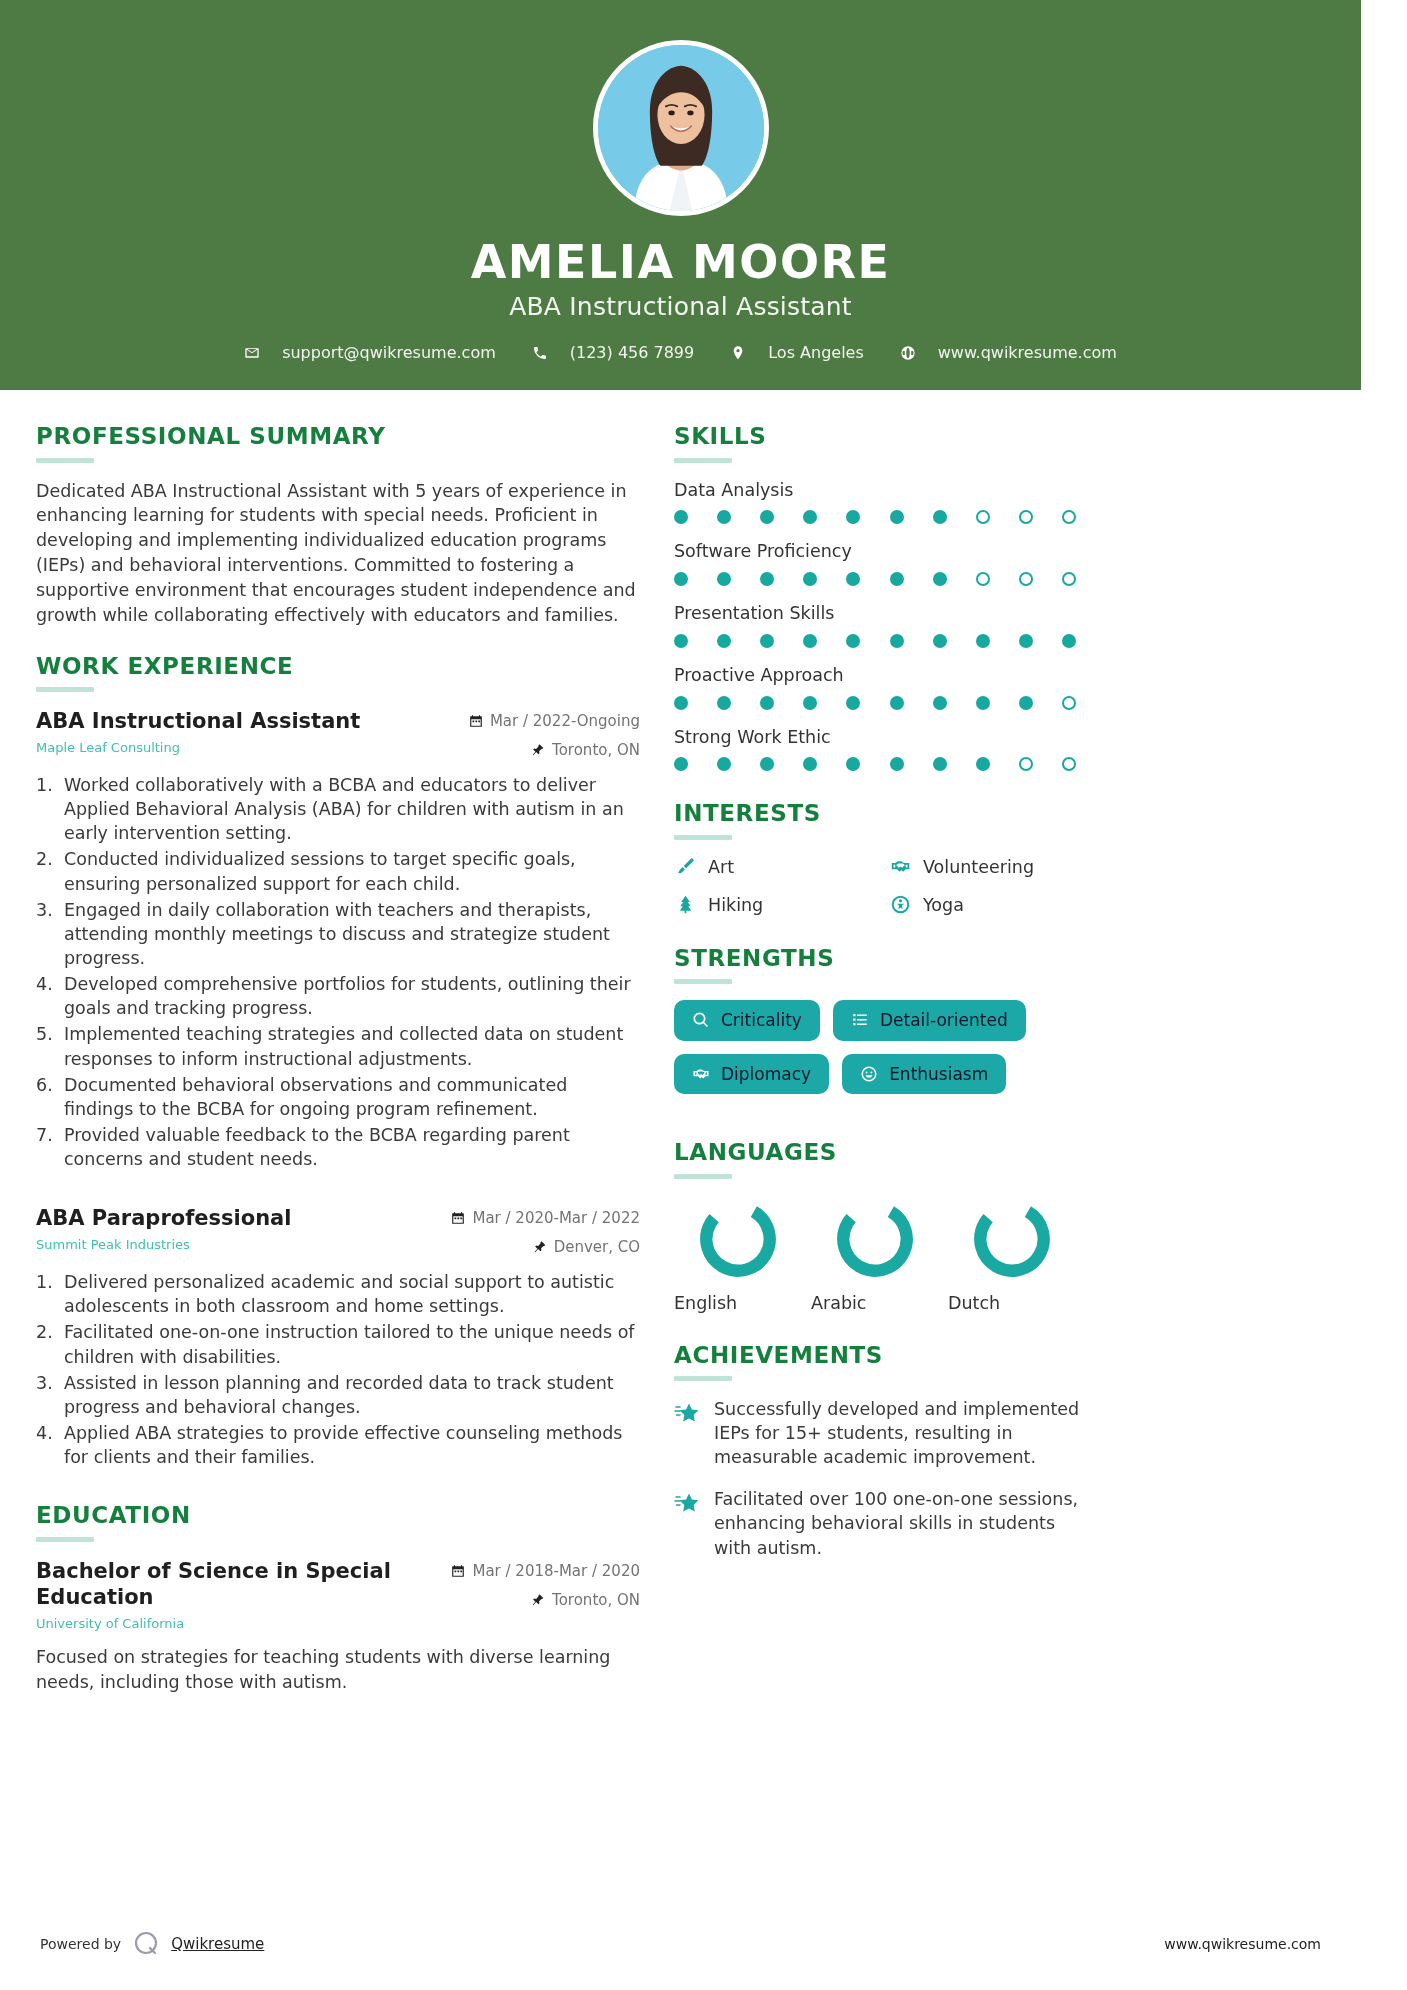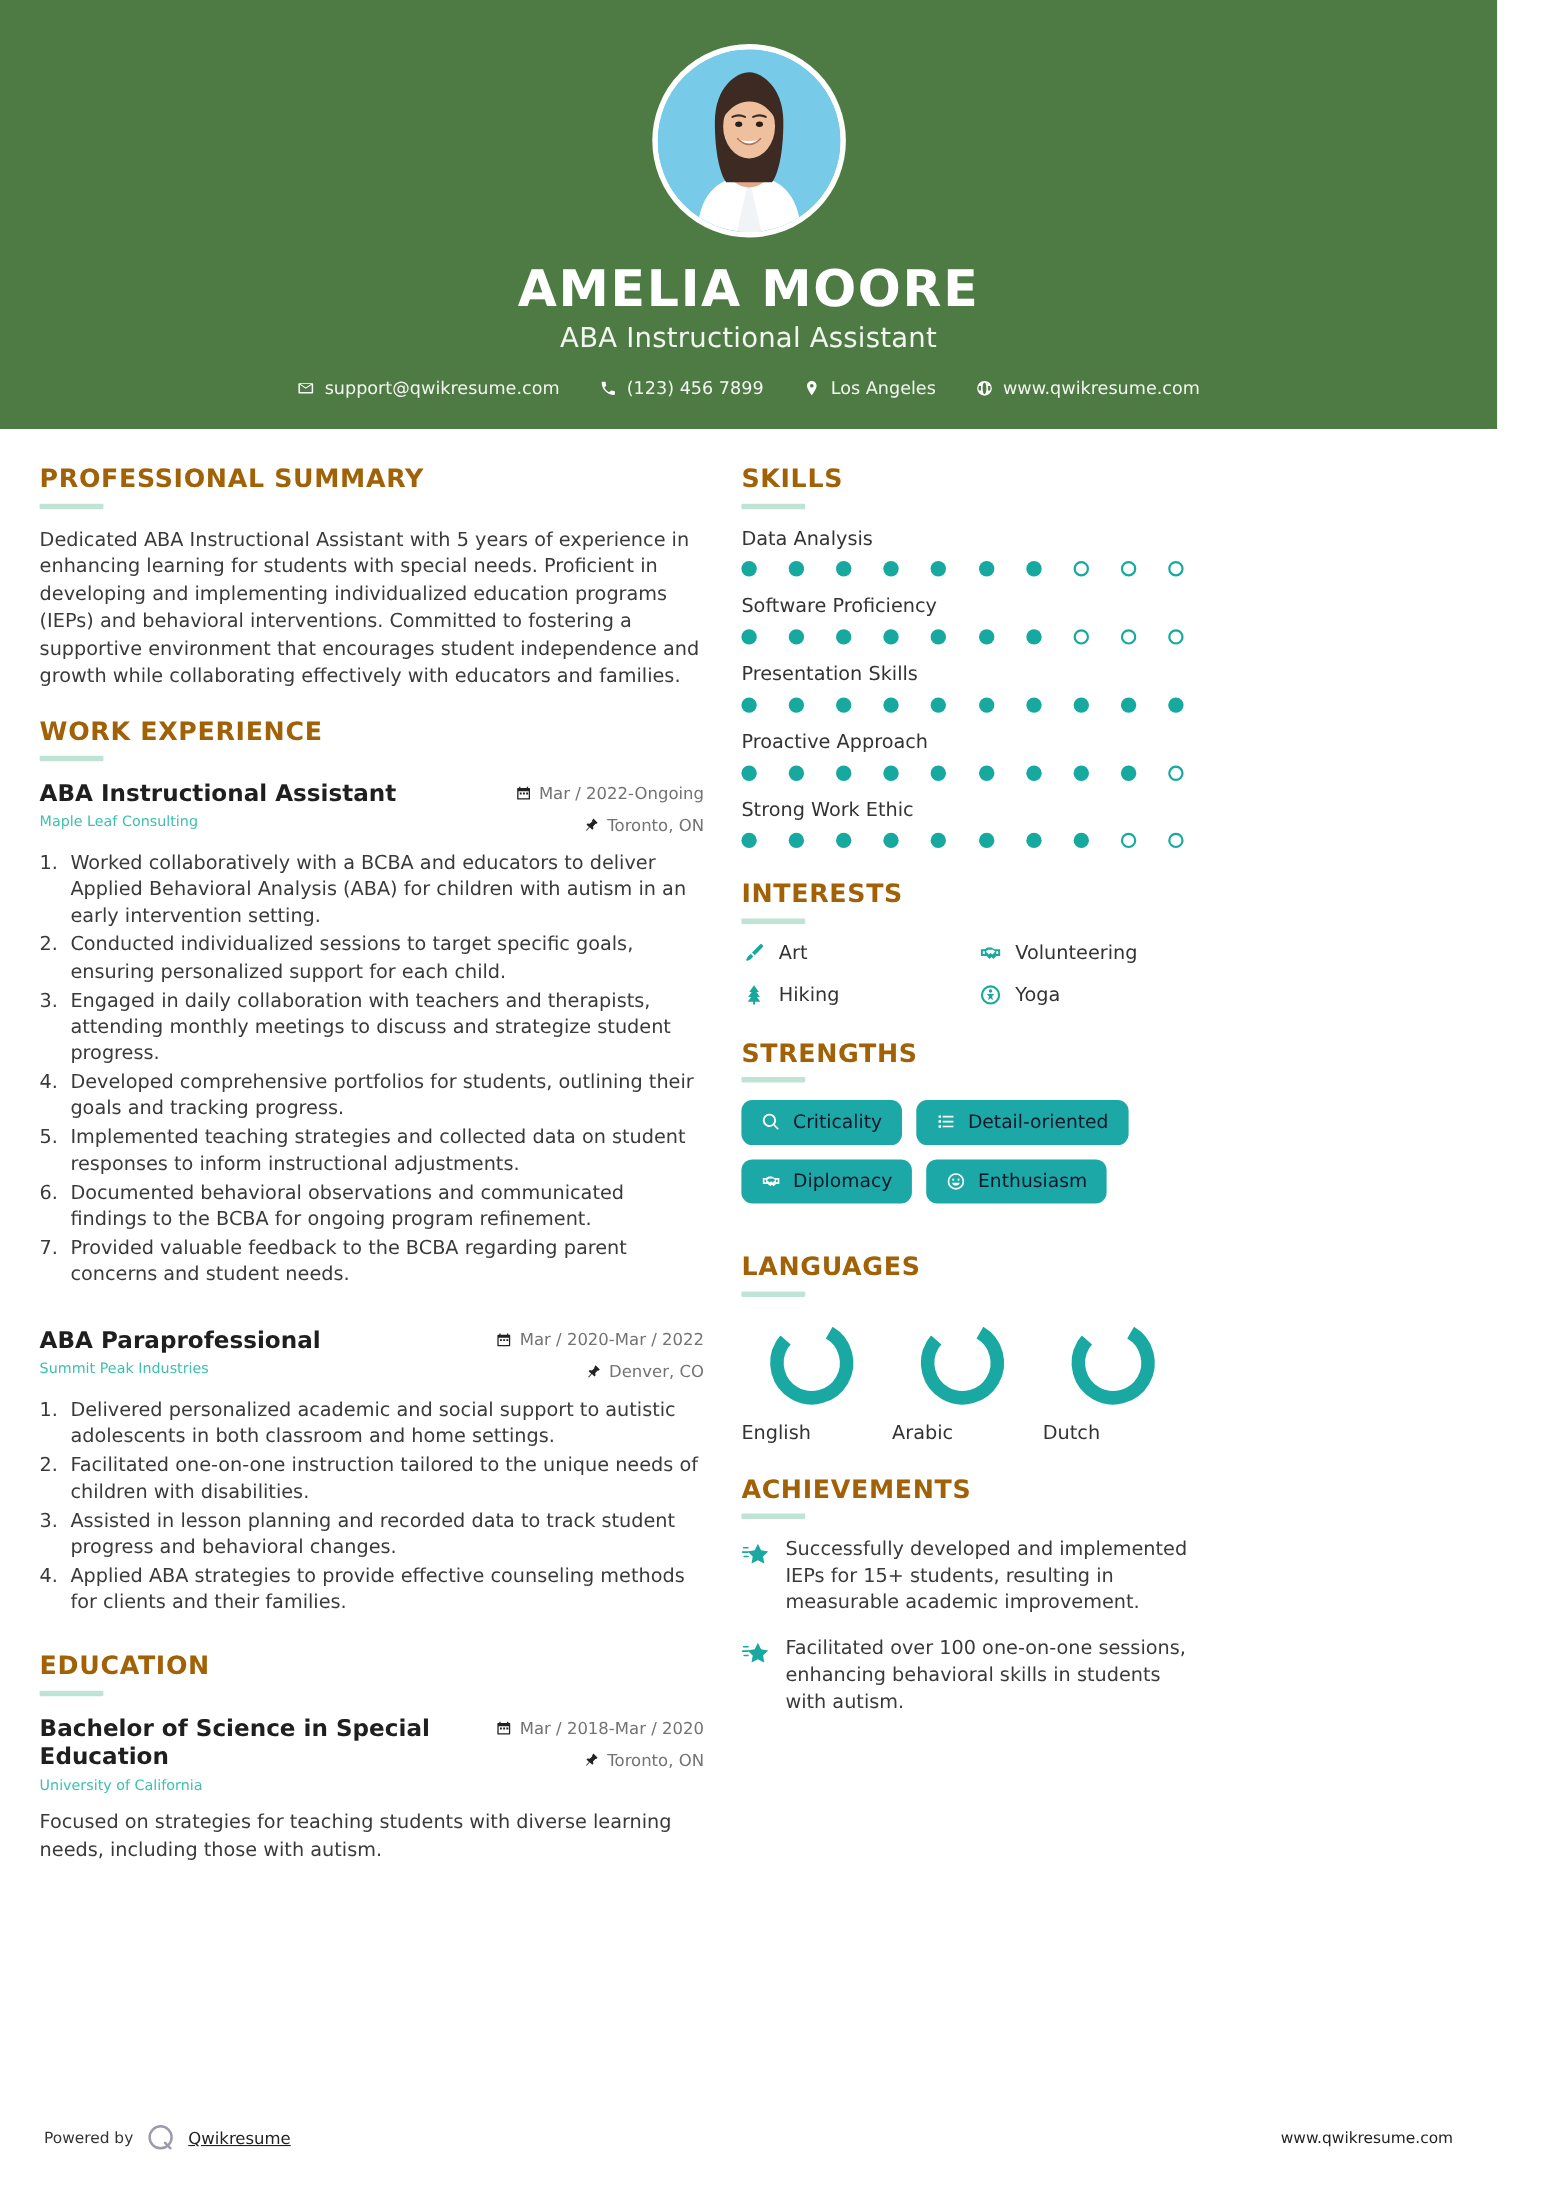"support@qwikresume.com" .contact-item { gap: 9px -> 22px }
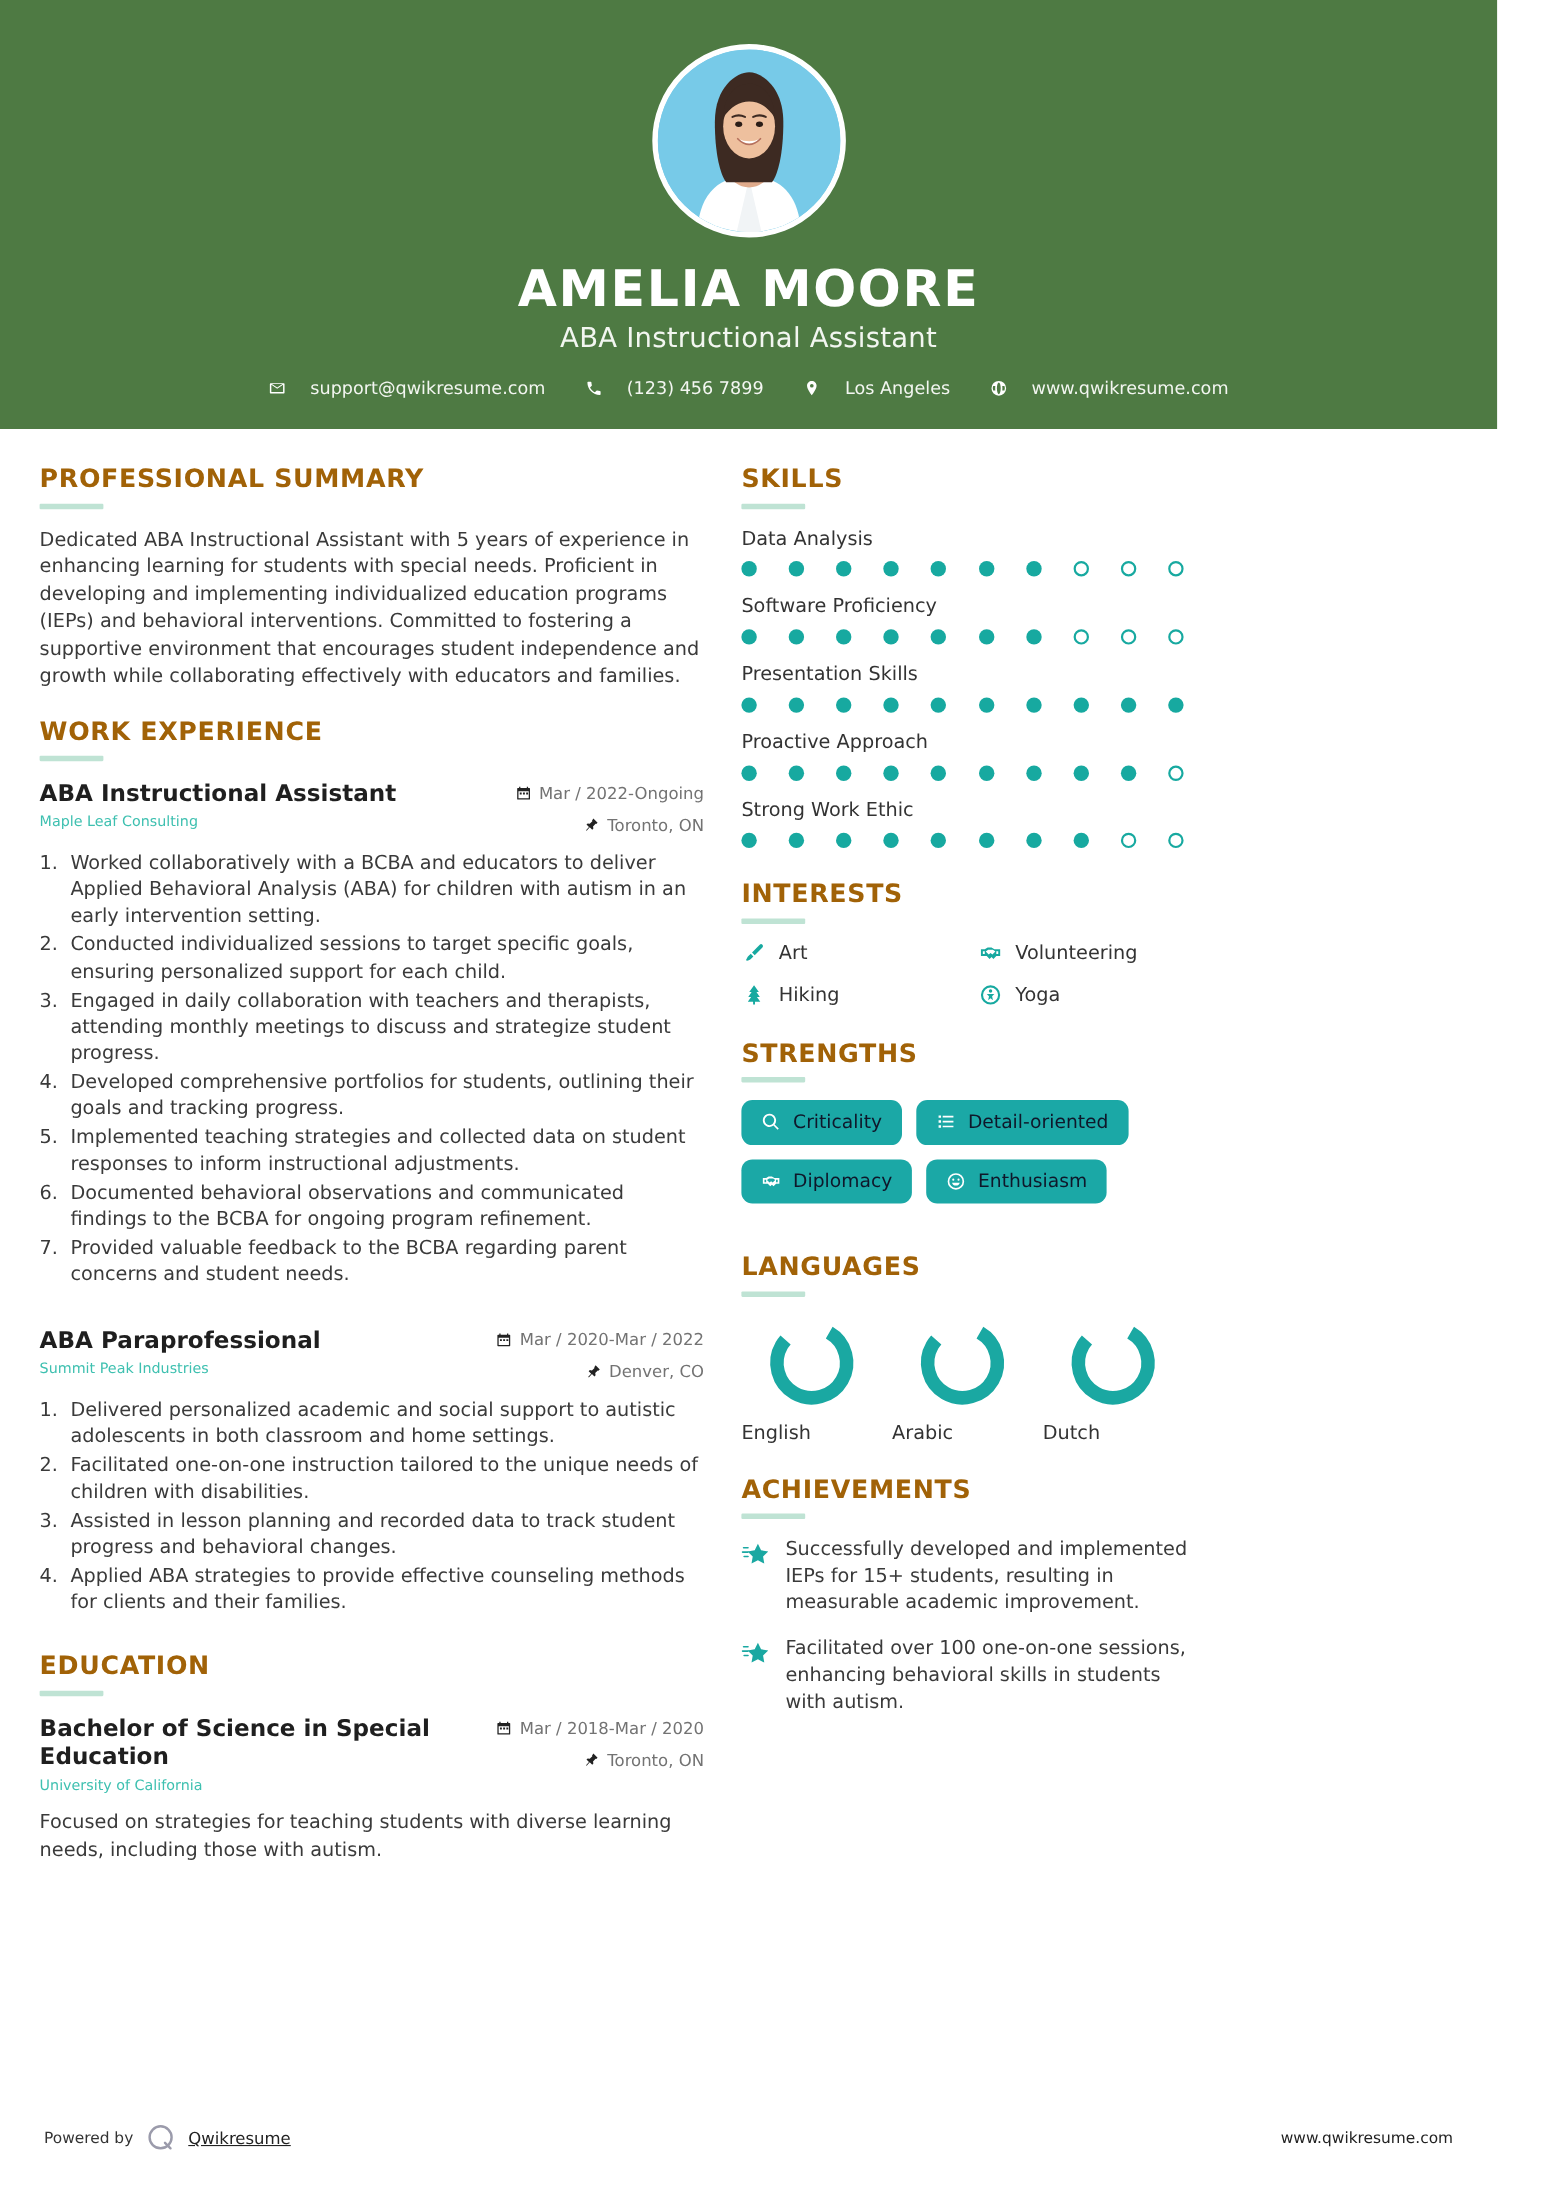"PROFESSIONAL SUMMARY" .sec-title { color: #a16207 -> #15803d }
